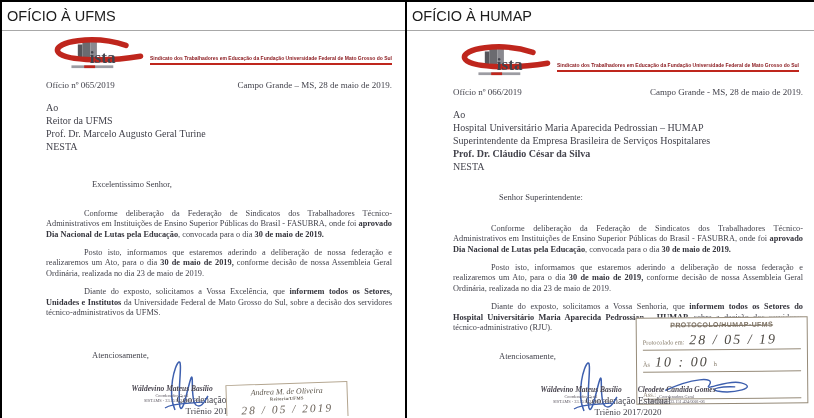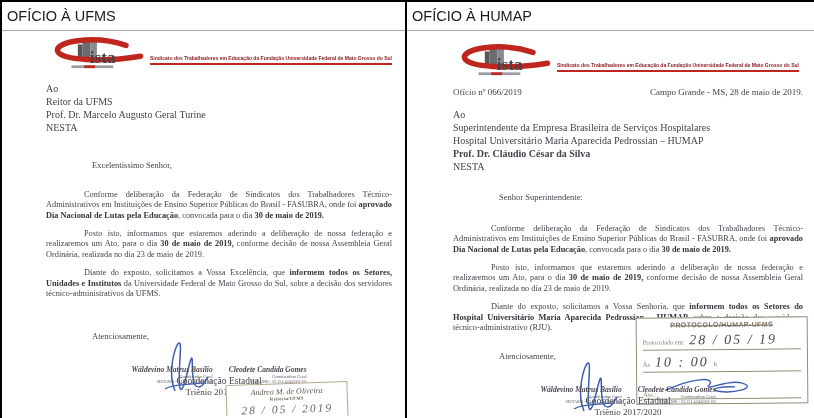"Ofício nº 065/2019" div.ref-row { html: none -> <div> <span>Ofício nº 065/2019</span> <span>Campo Grande – MS, 28 de maio de 2019.</span> </div> }
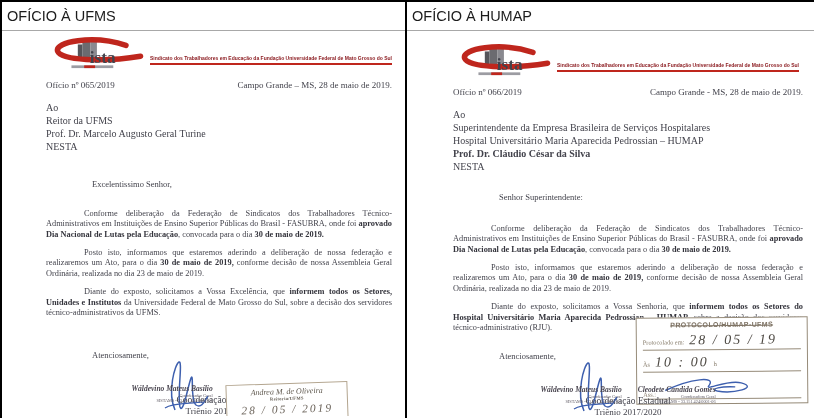"Superintendente da Empresa Brasileira de" div { order: before "Hospital Universitário Maria Aparecida" -> after "Hospital Universitário Maria Aparecida" }
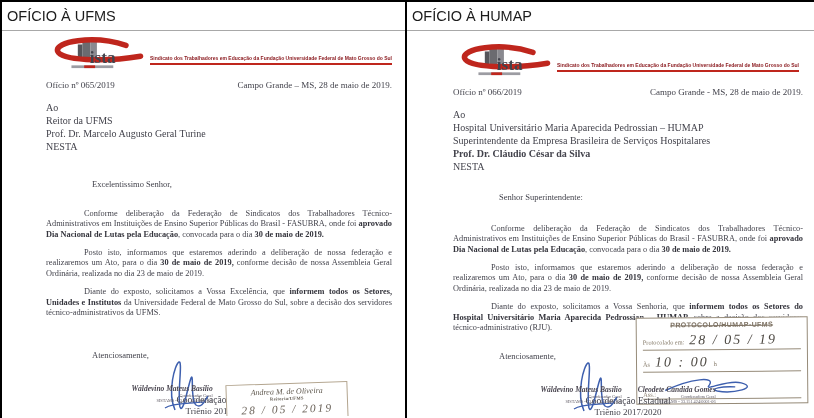"Wáldevino Mateus Basílio" .signer { text-align: right -> center }
